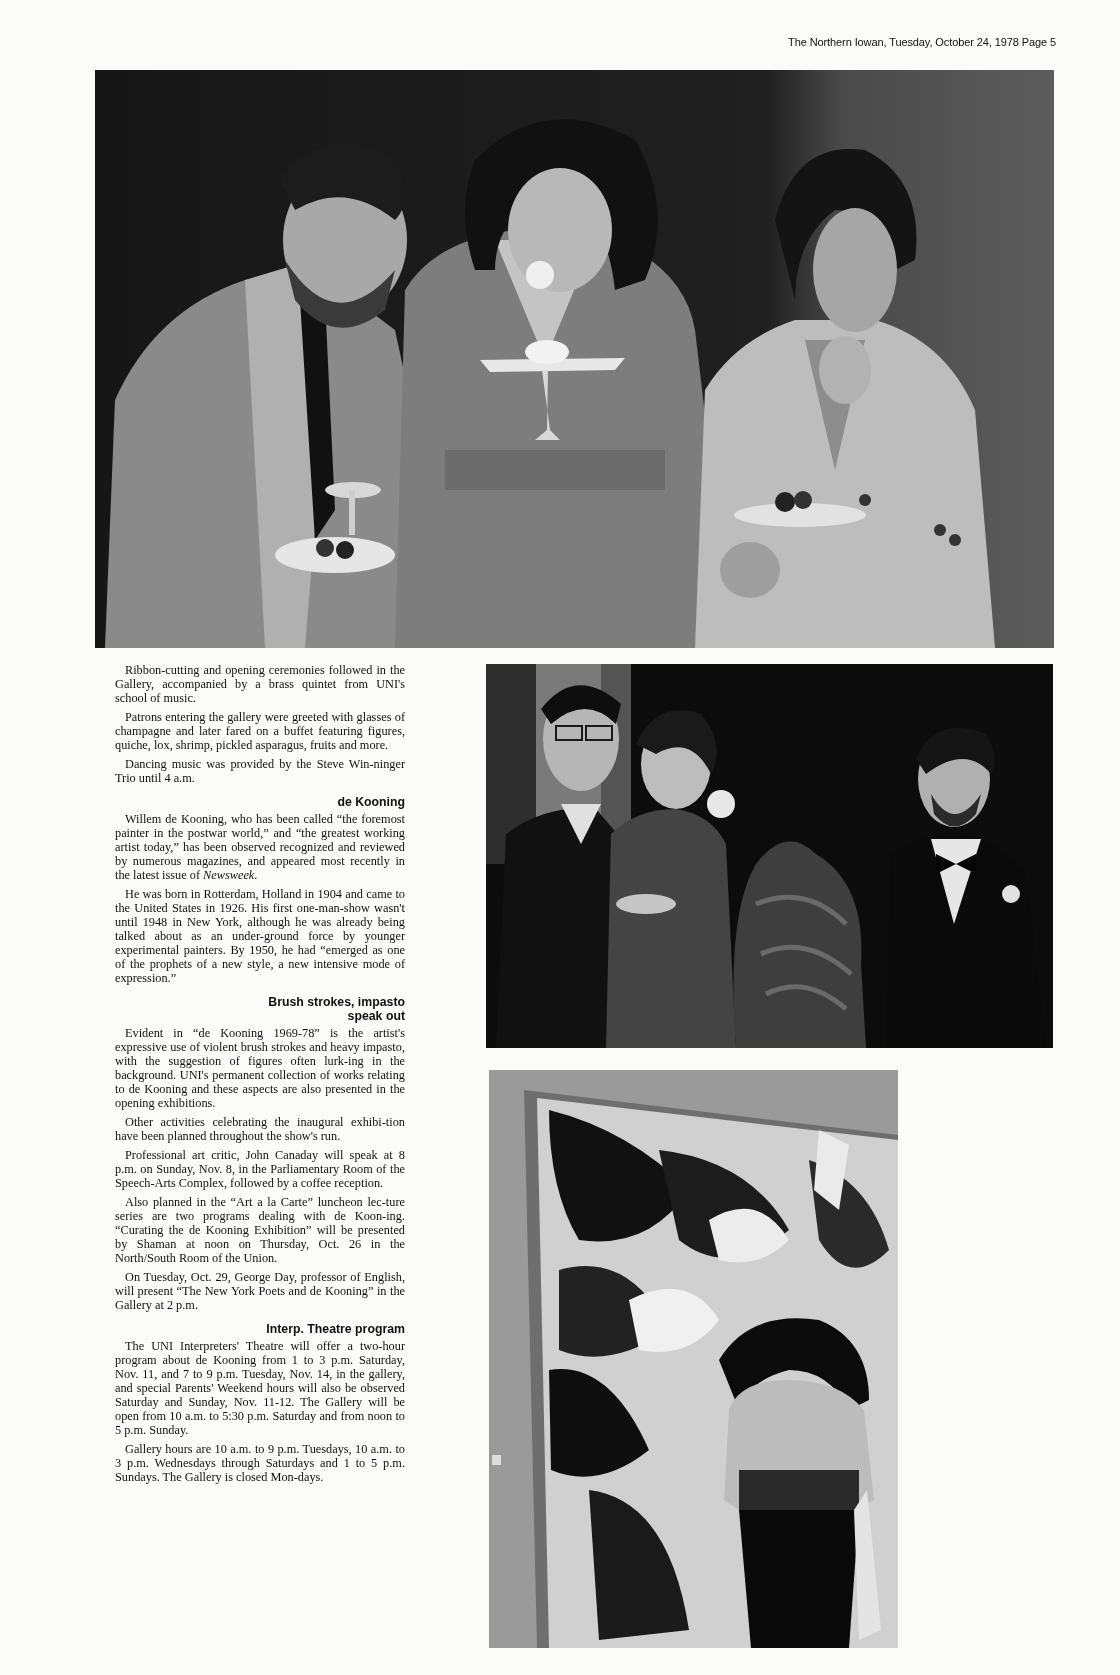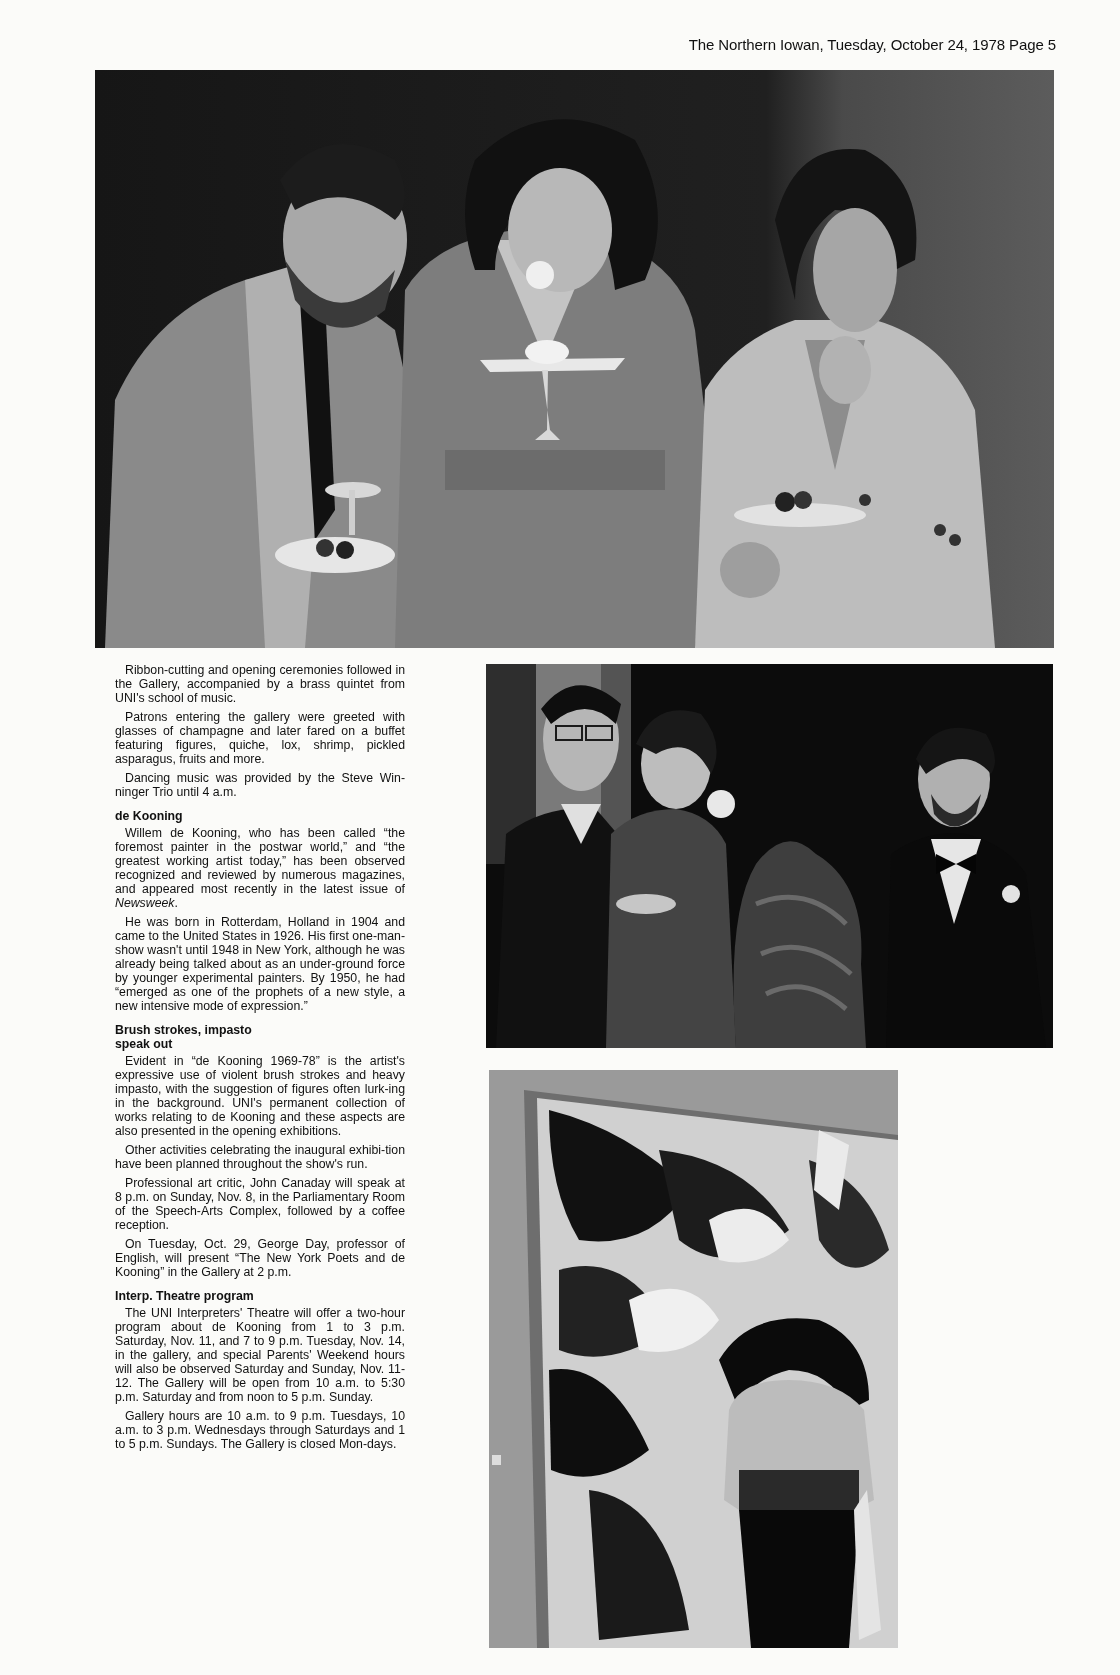"The Northern Iowan, Tuesday, October" .folio { font-size: 15px -> 11px }
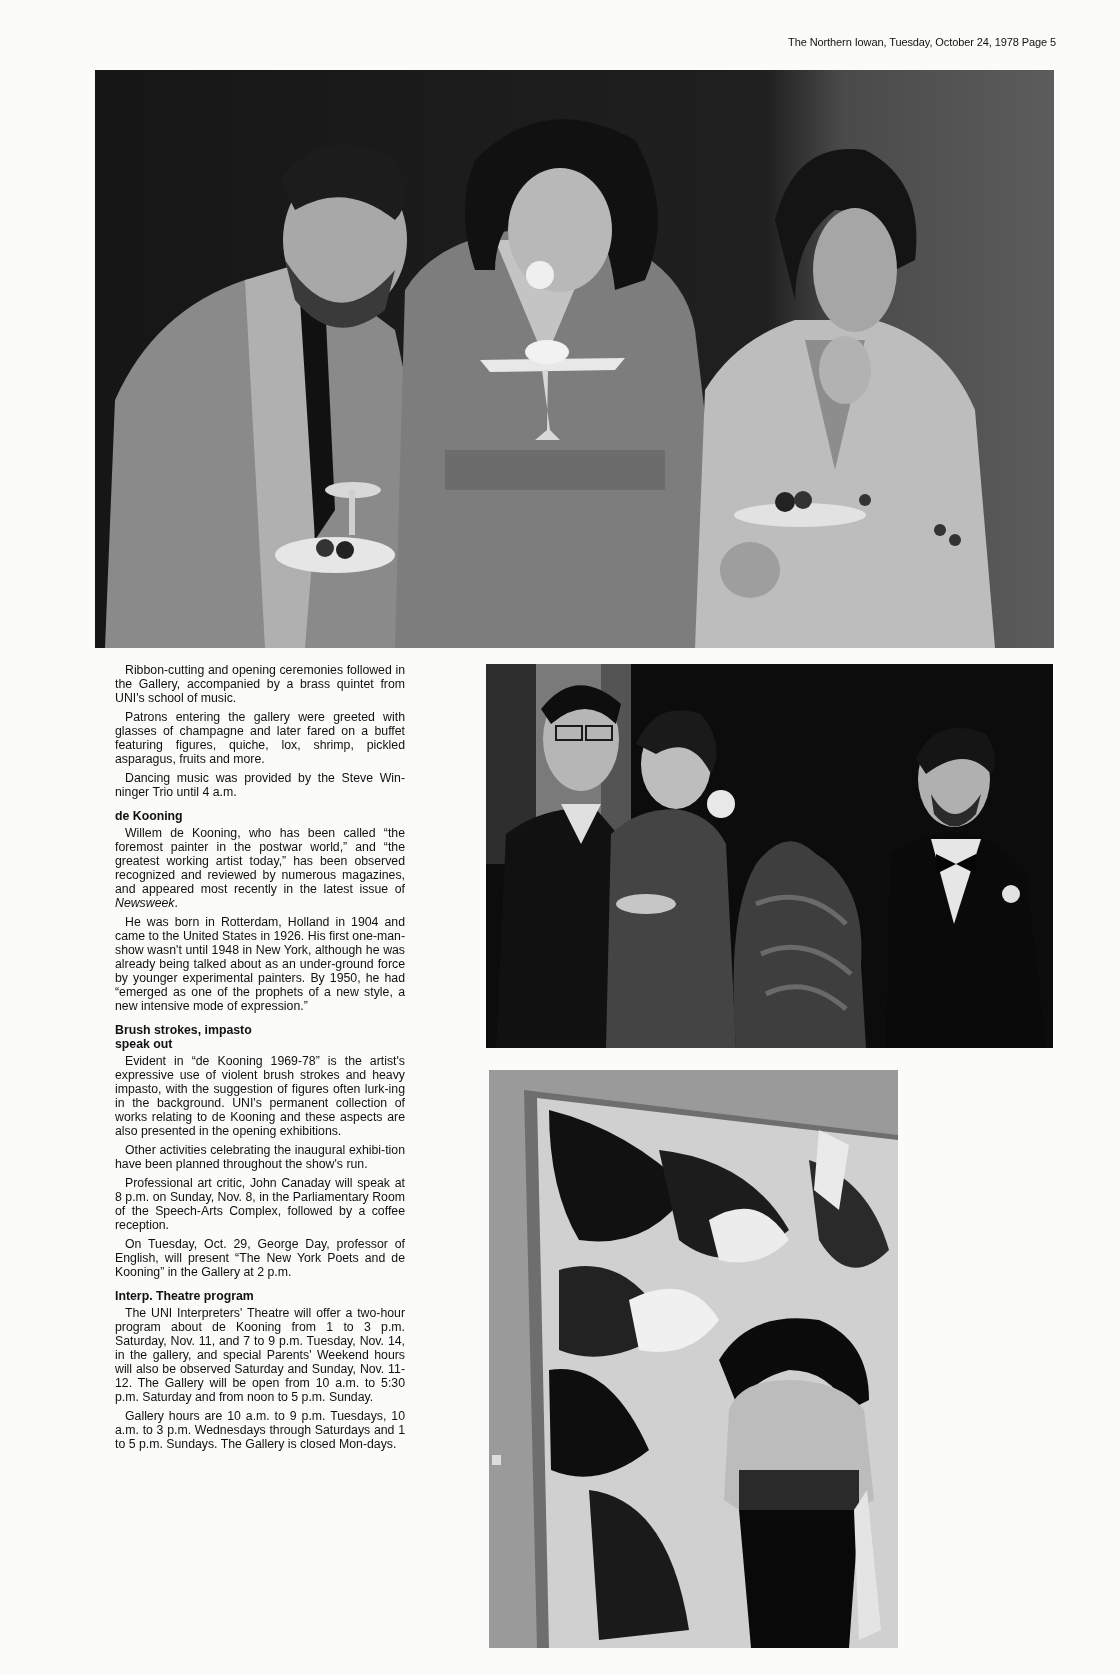"Ribbon-cutting and opening ceremonies" .article p { font-family: none -> Liberation Serif, serif }
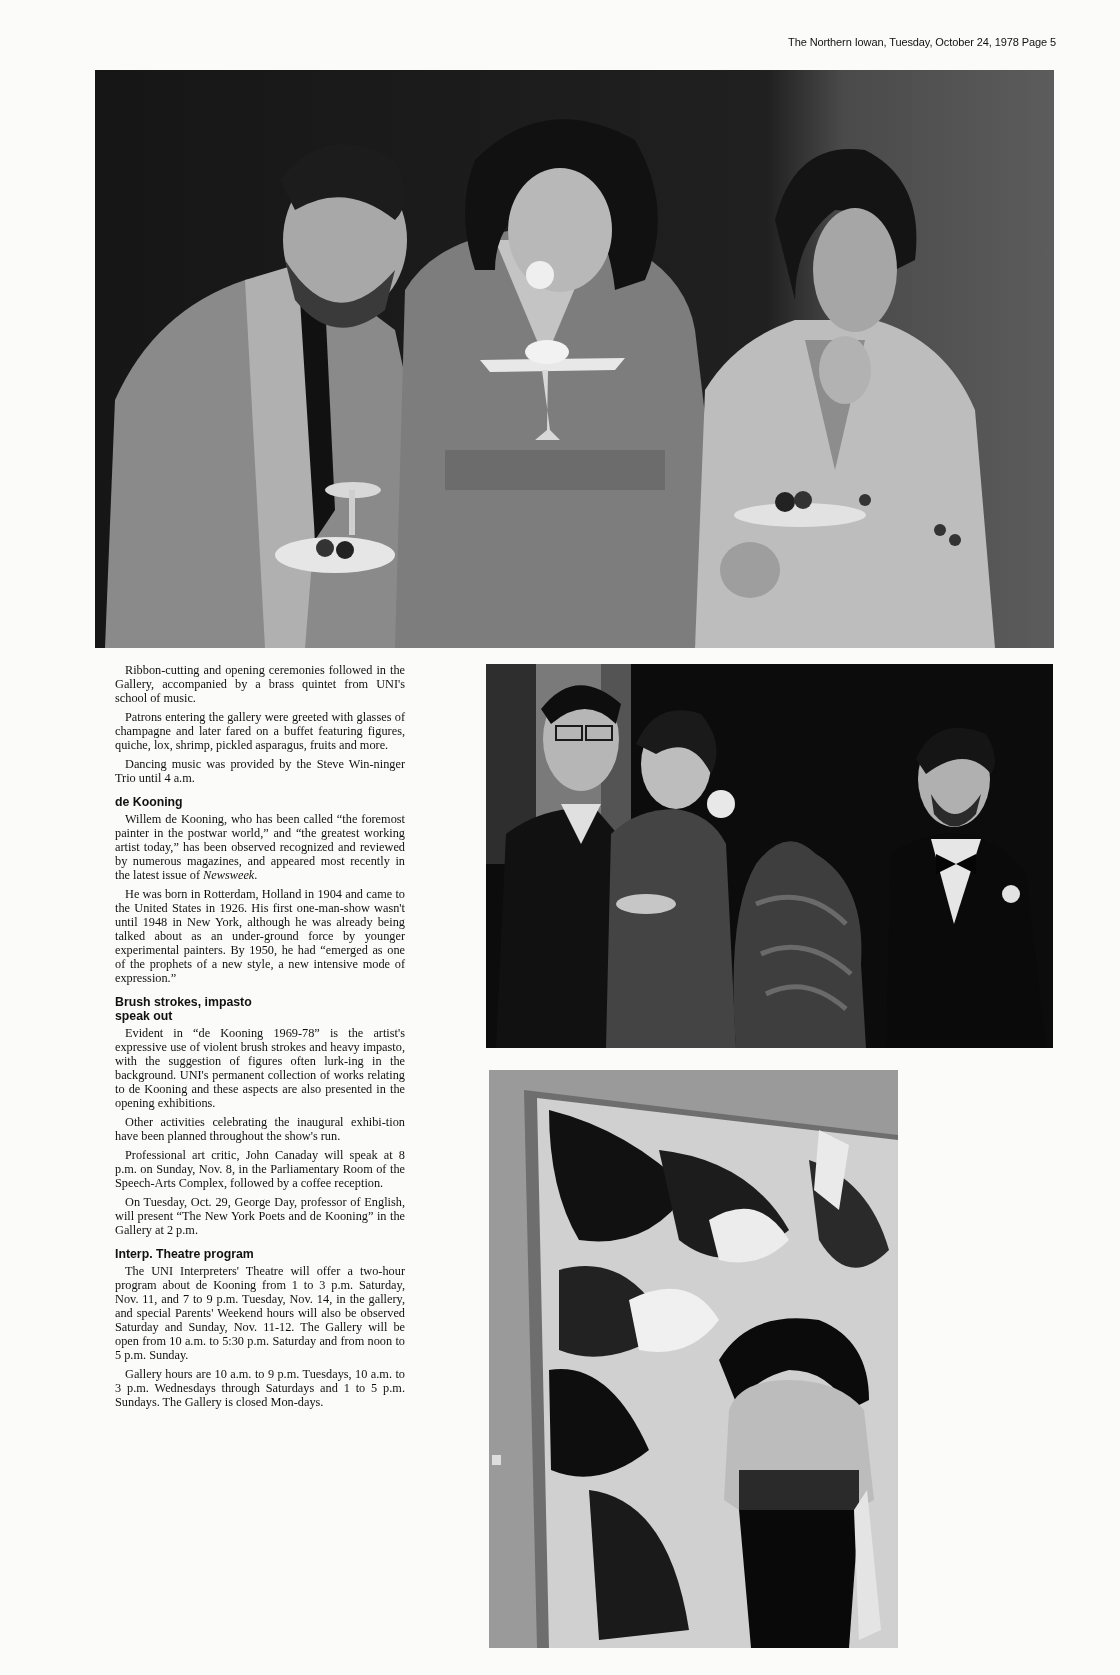"de Kooning" .article h3 { text-align: left -> right }
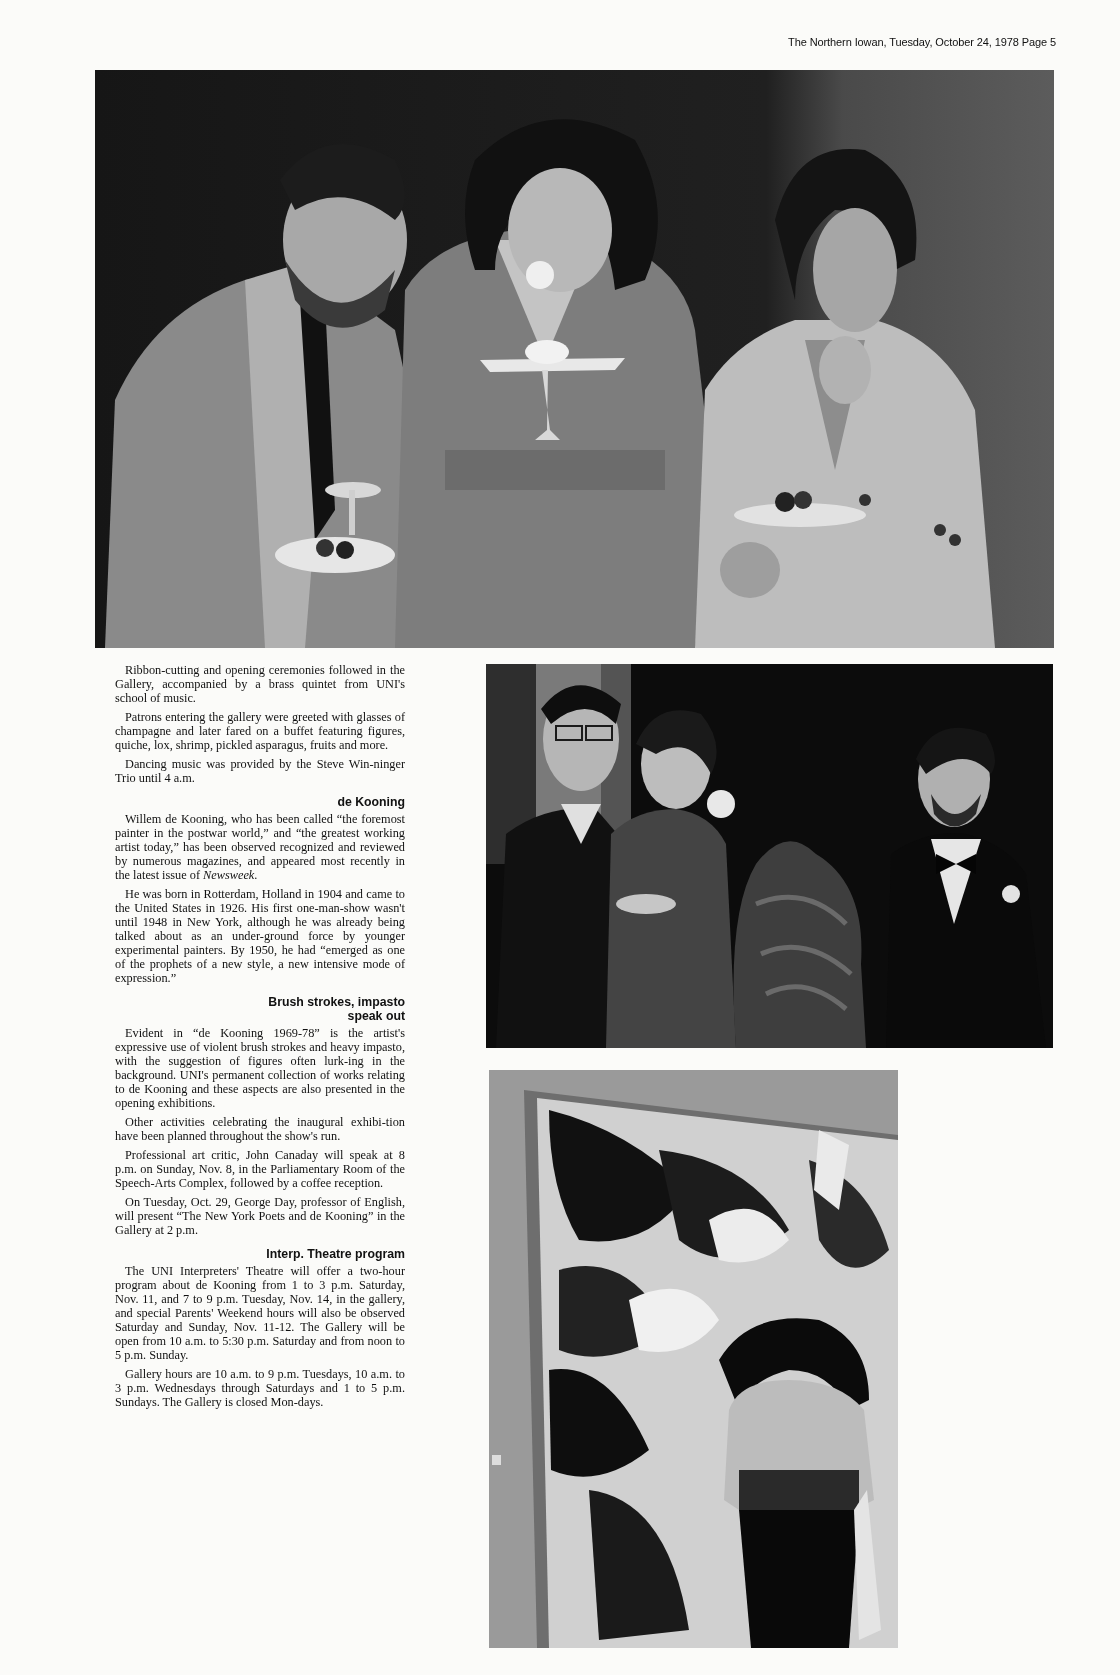"Also planned in the “Art" p { html: none -> <p>Also planned in the “Art a la Carte” luncheon lec-ture series are two programs dealing with de Koon-ing. “Curating the de Kooning Exhibition” will be presented by Shaman at noon on Thursday, Oct. 26 in the North/South Room of the Union.</p> }
